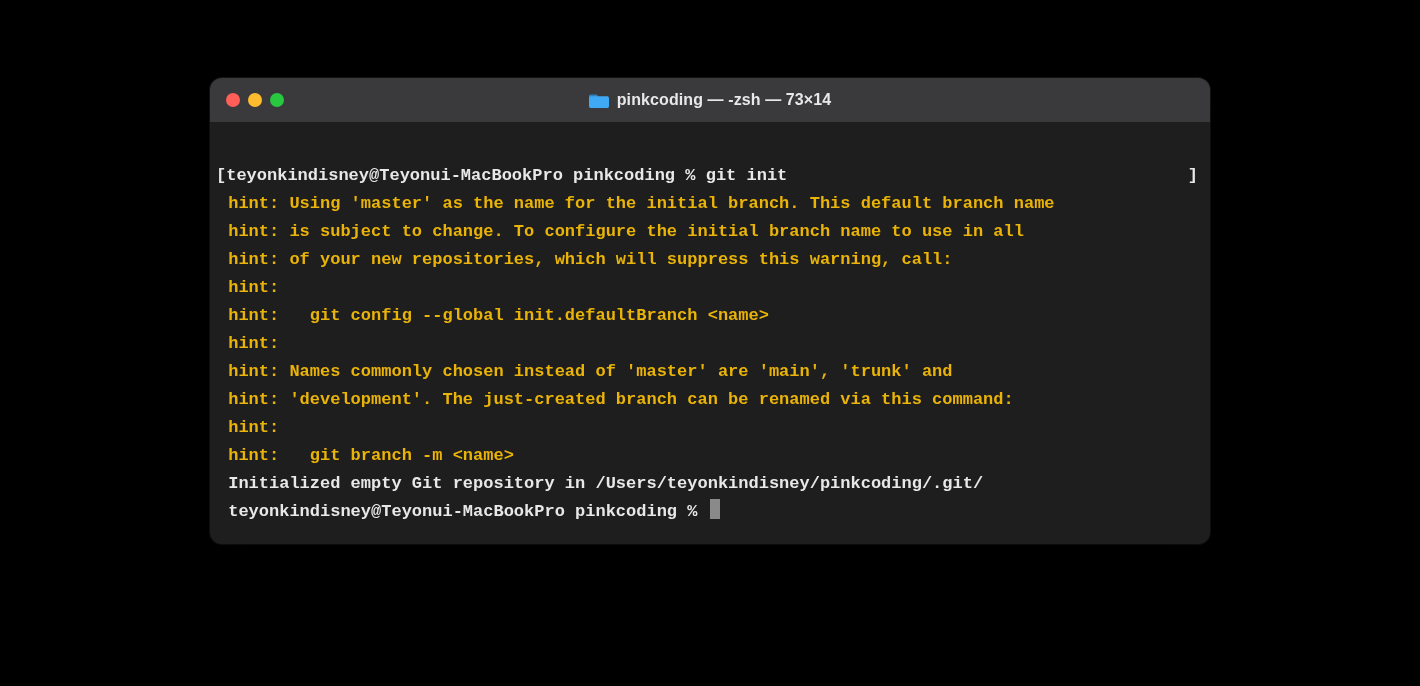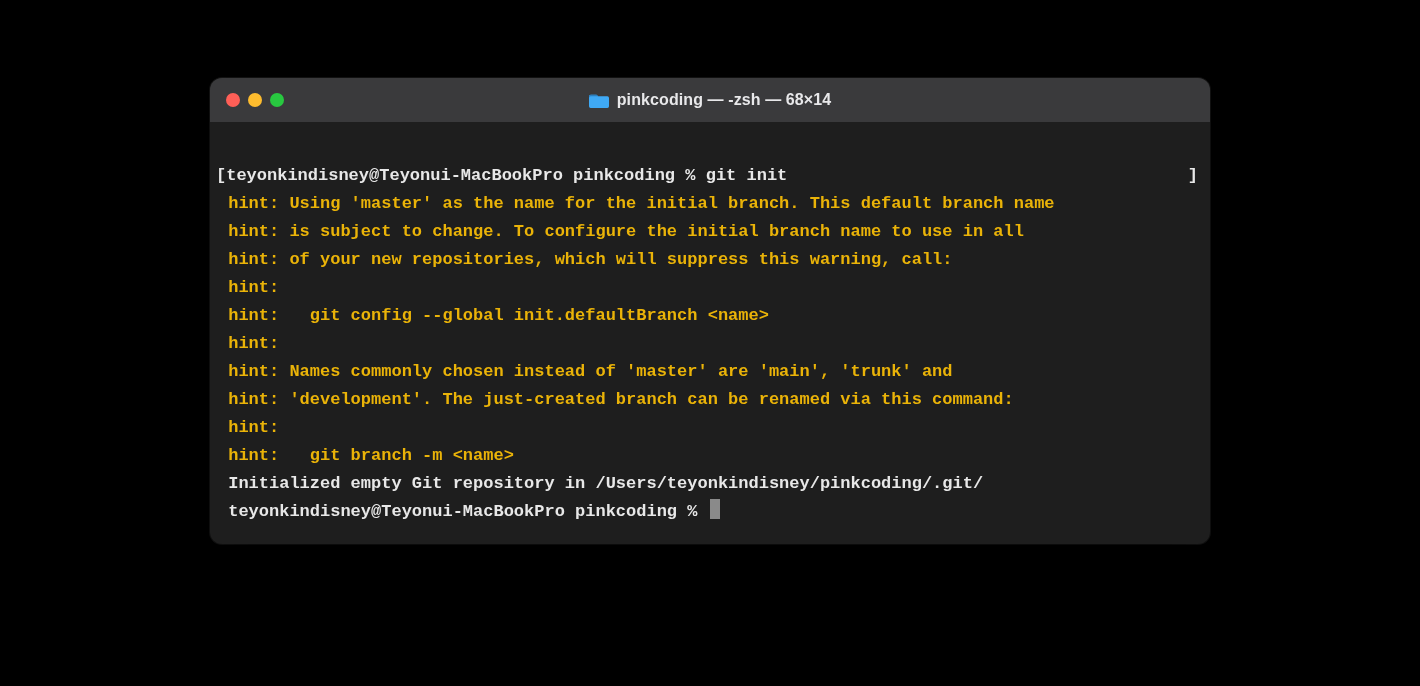"pinkcoding — -zsh — 68×14" span.title-text { text: 68 -> 73 }
